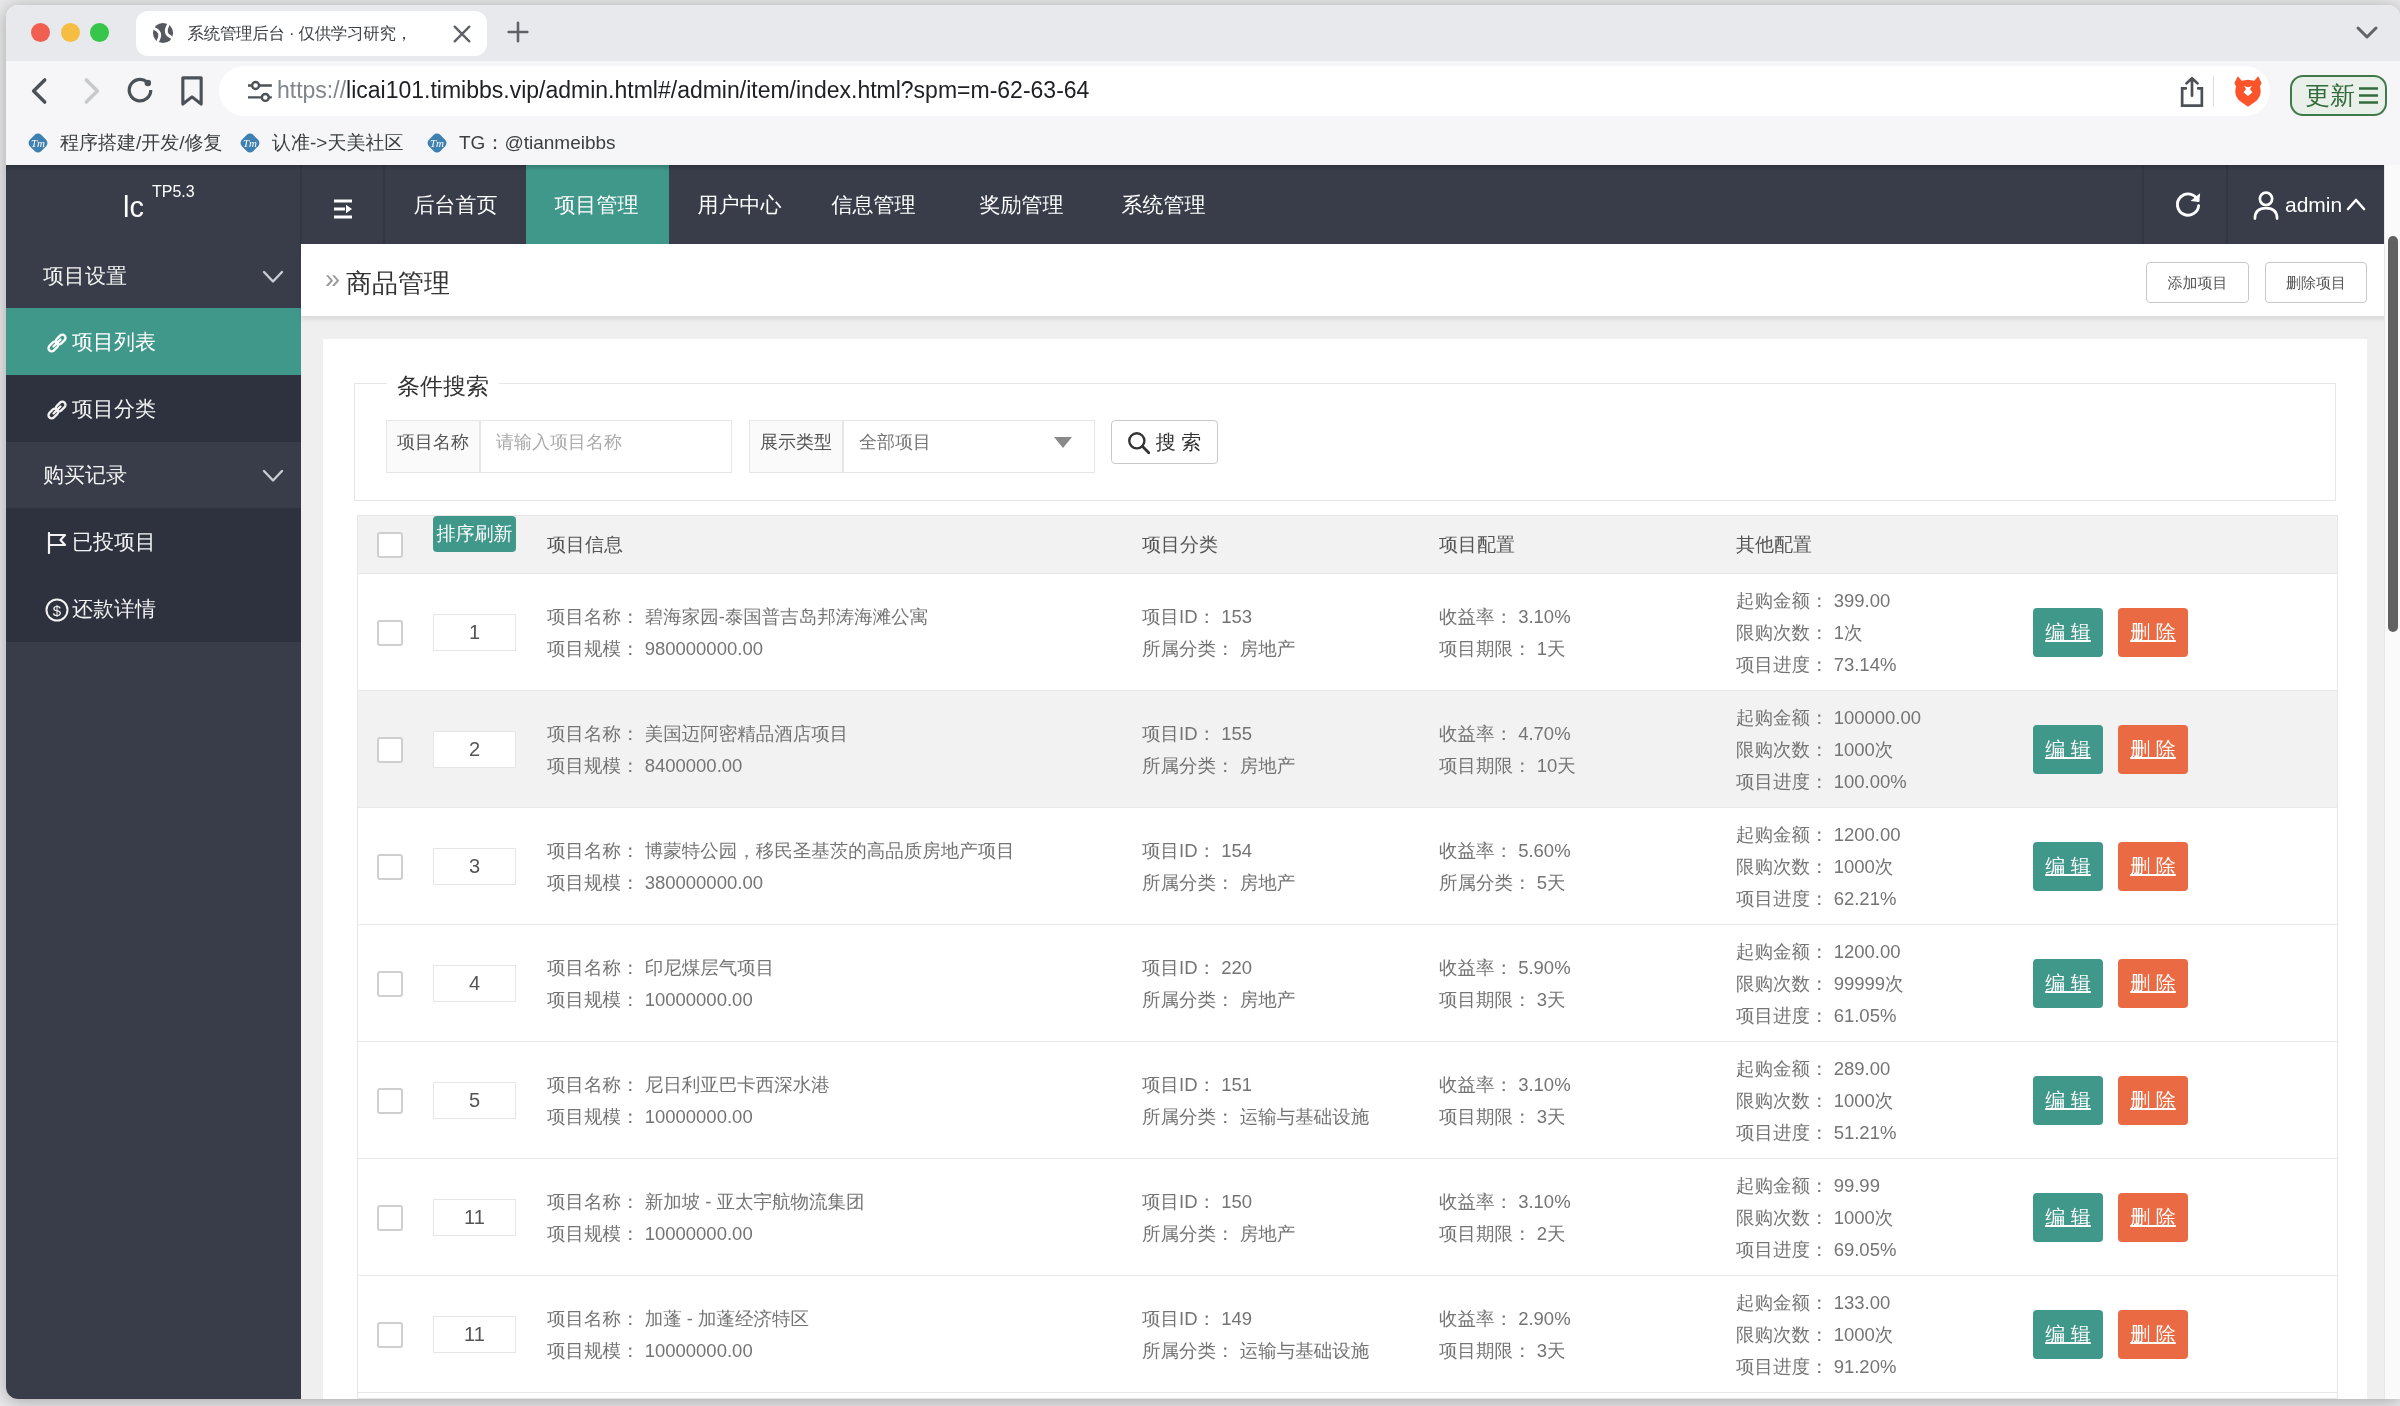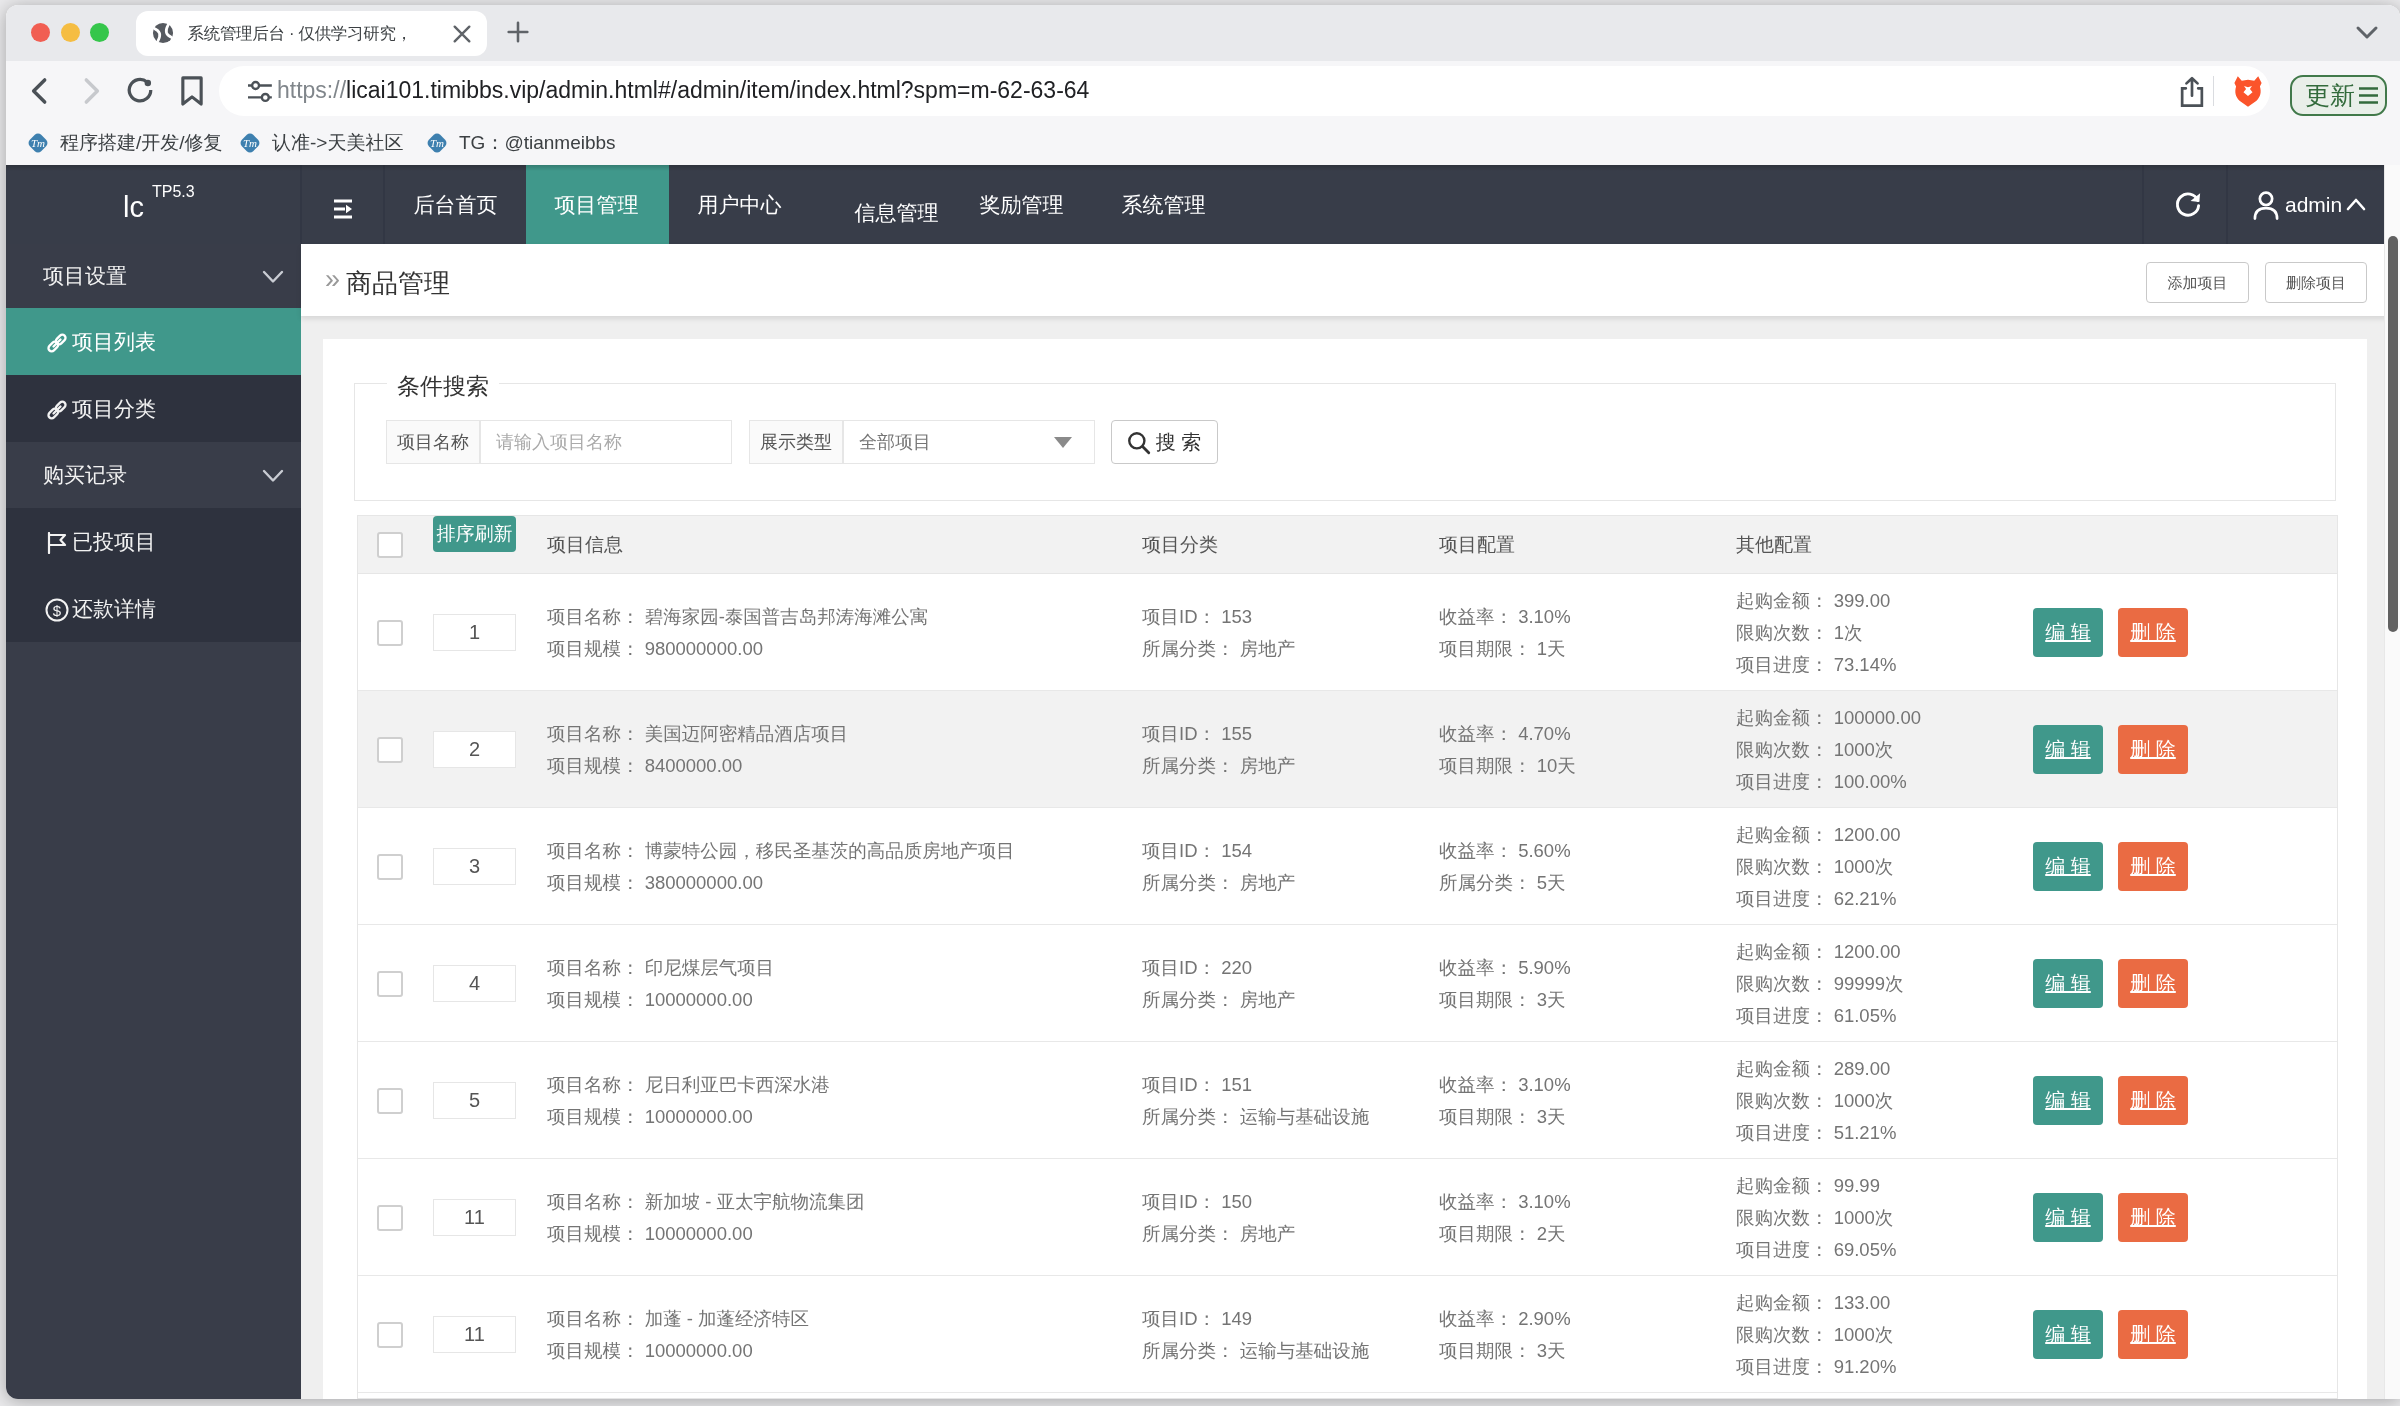"信息管理" div.nav { left: 820px -> 797px; margin-top: 8px -> none }
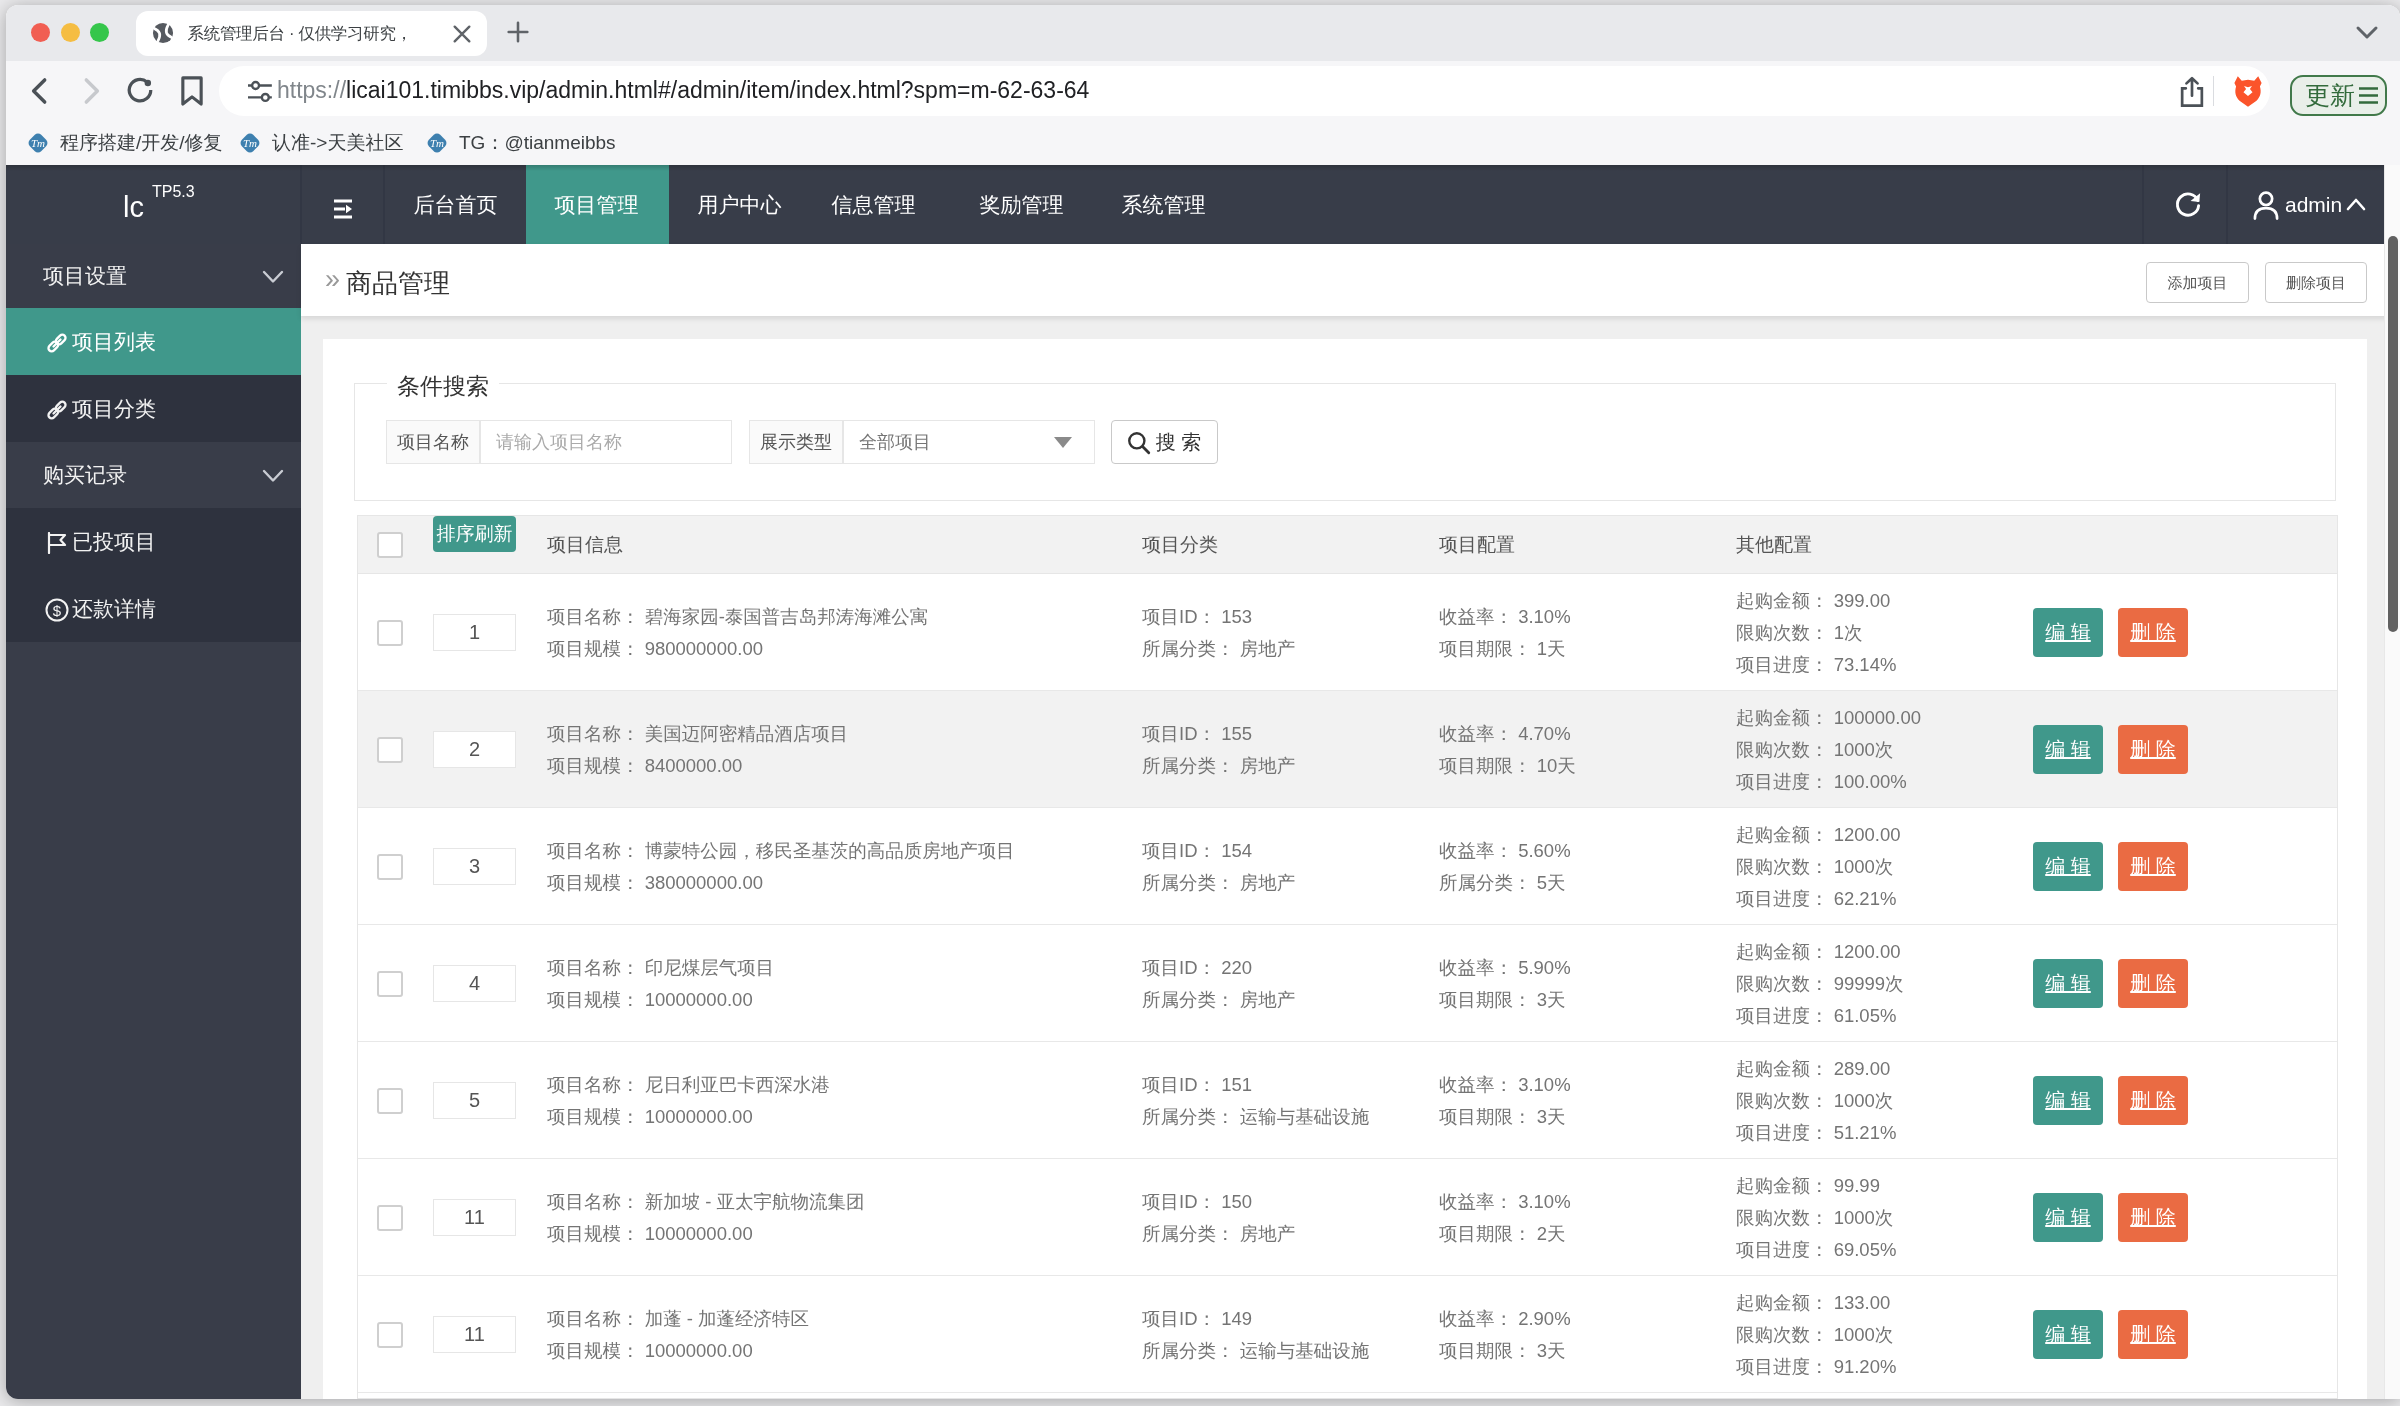"项目名称" .ctrl { height: 44px -> 53px }
